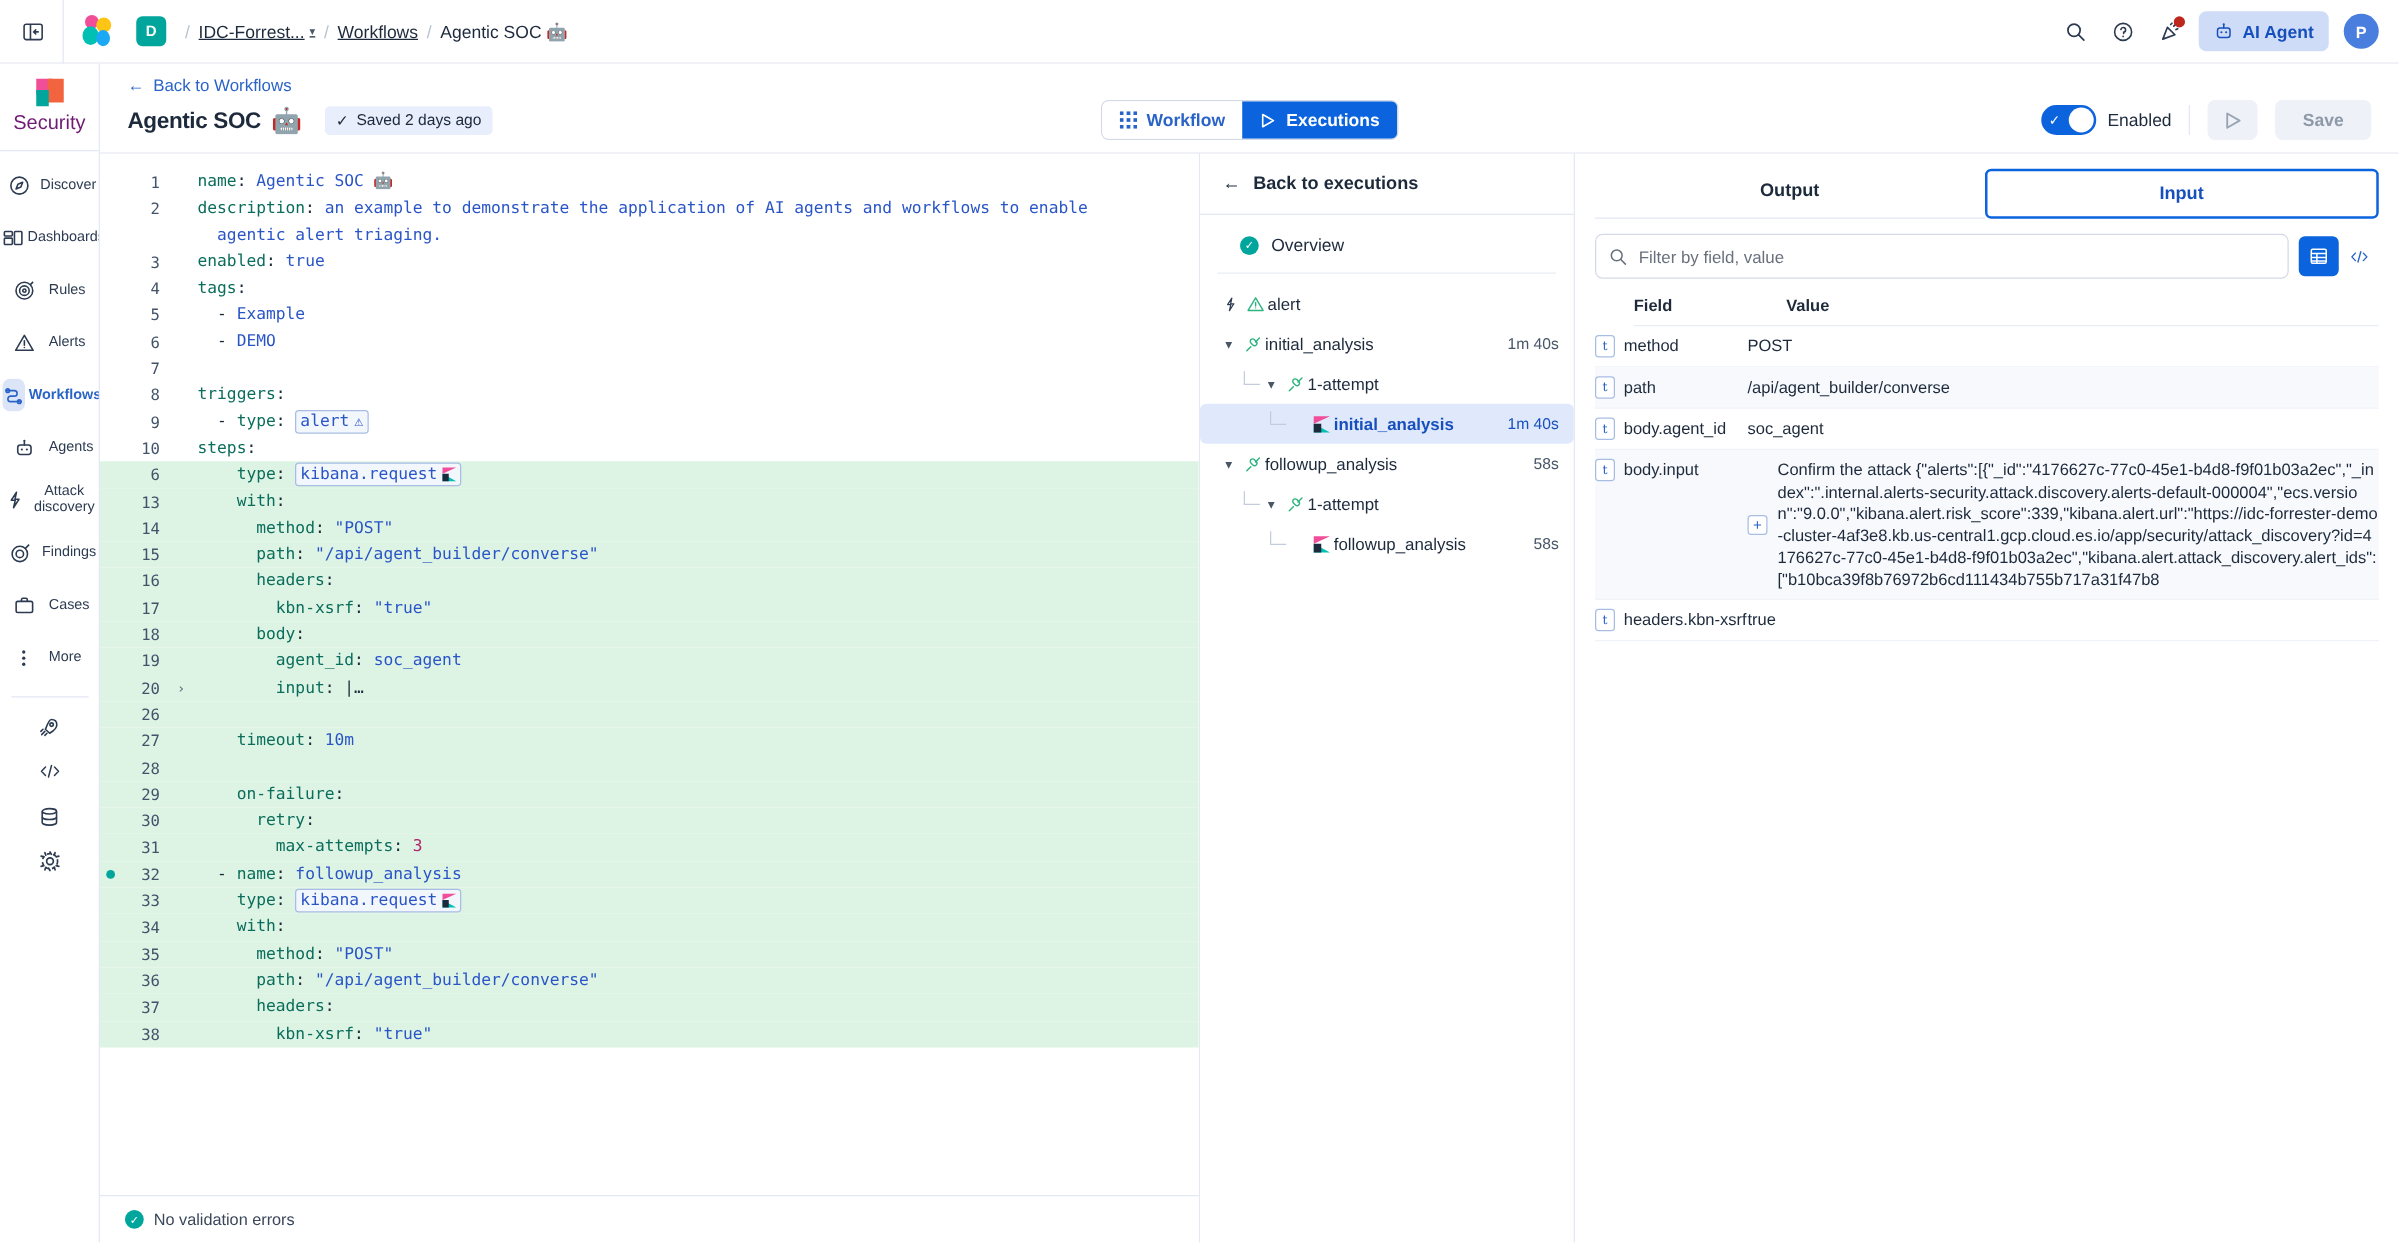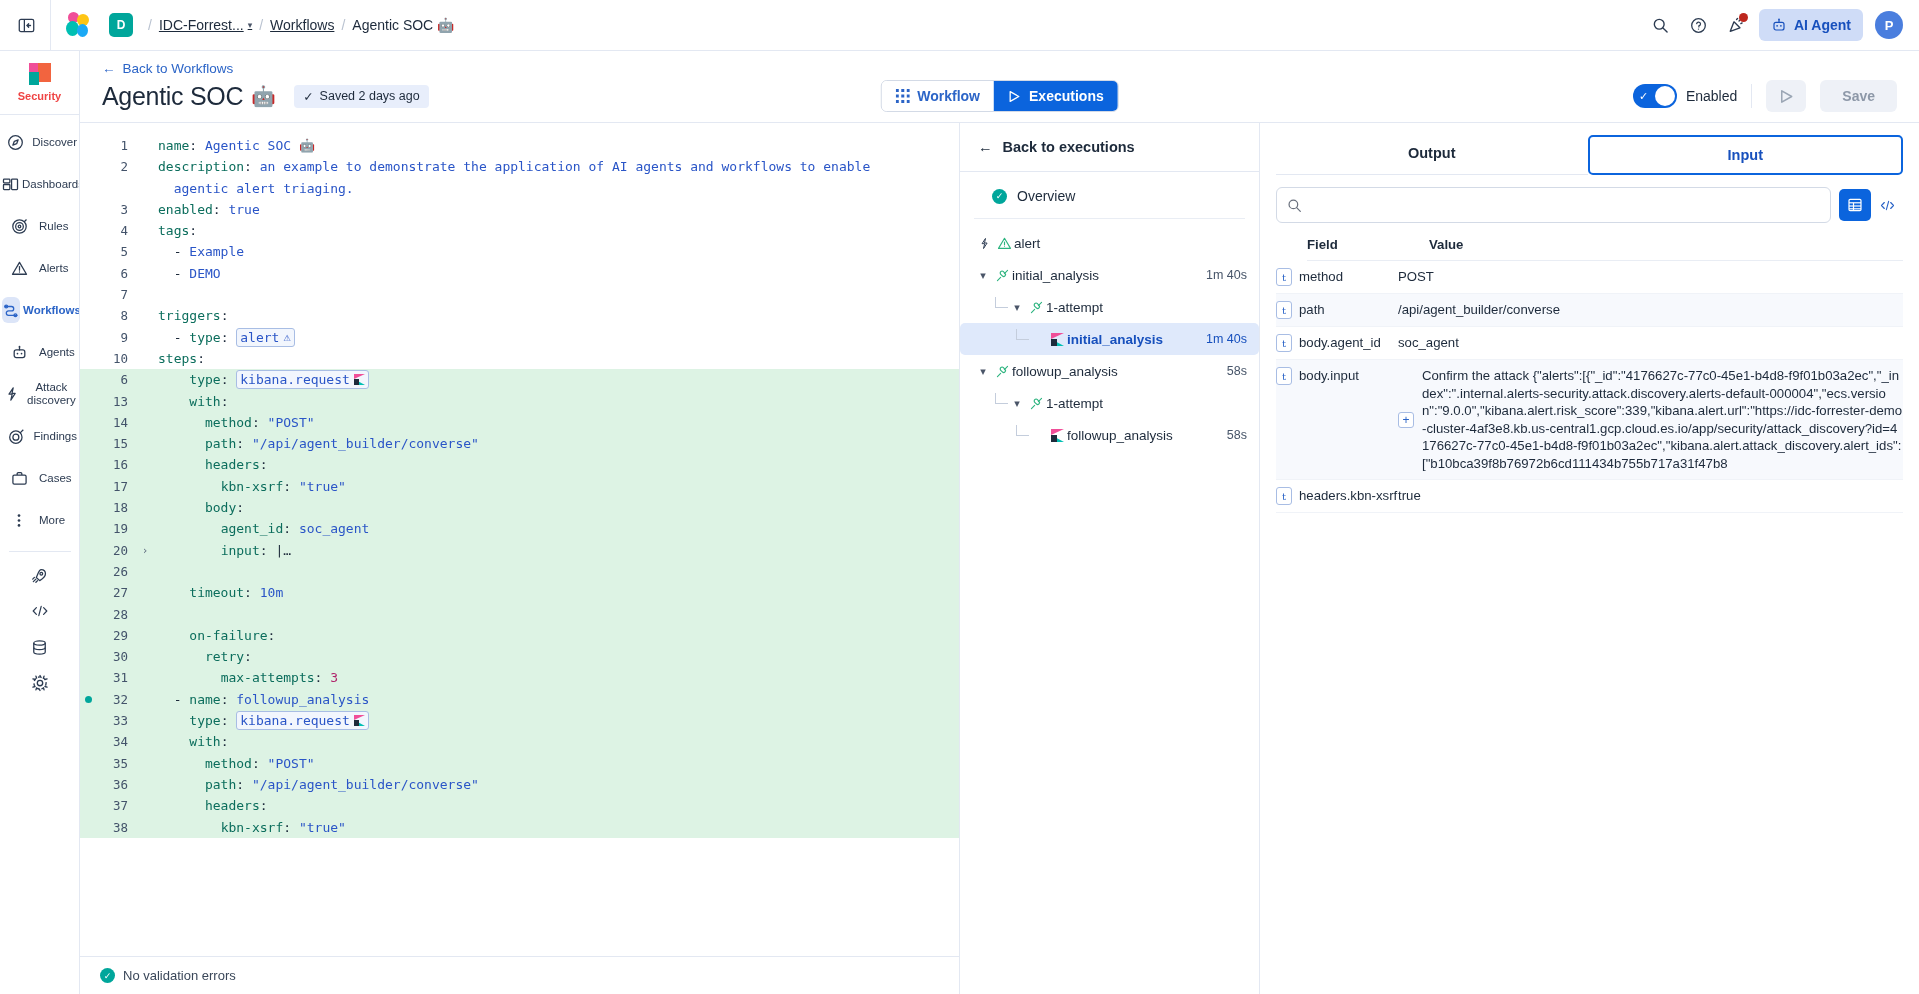"Security" .side-brand-label { color: #ef4444 -> #701a75; font-size: 11px -> 16px; font-weight: 700 -> 400 }
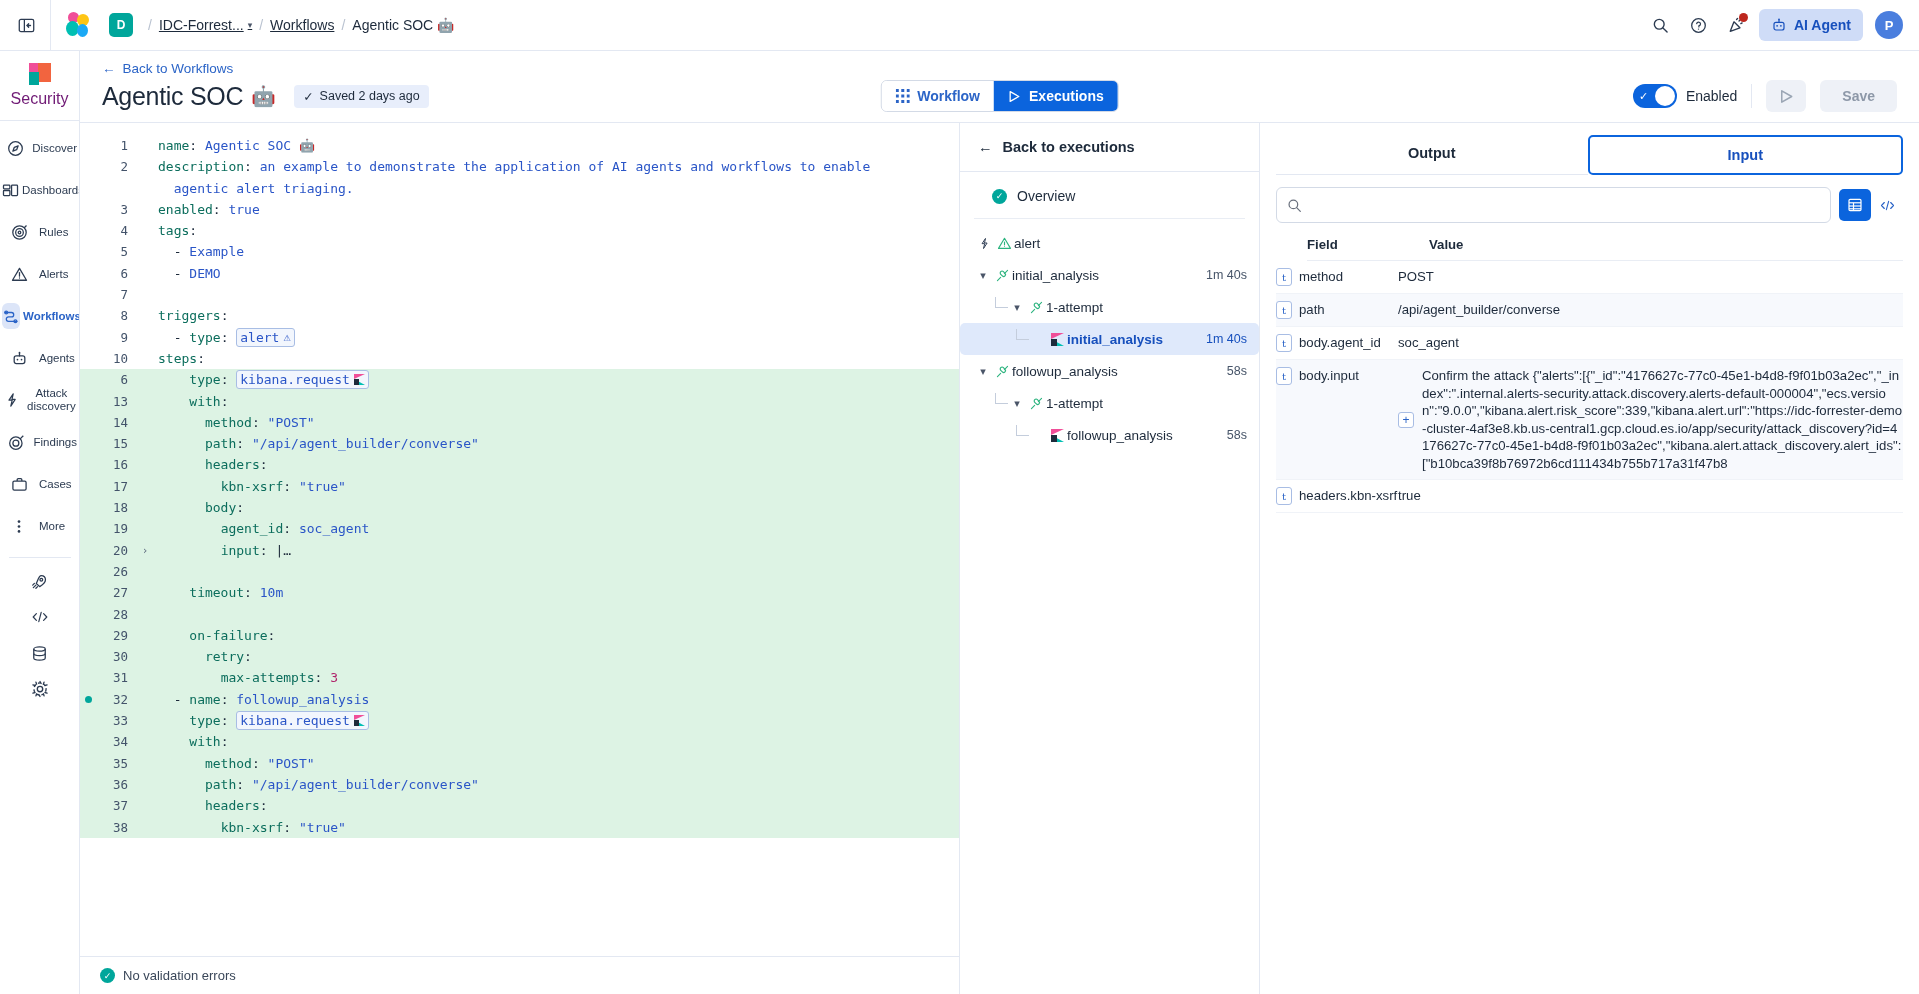"Agentic SOC" .page-title { font-size: 25px -> 18px; font-weight: 400 -> 700 }
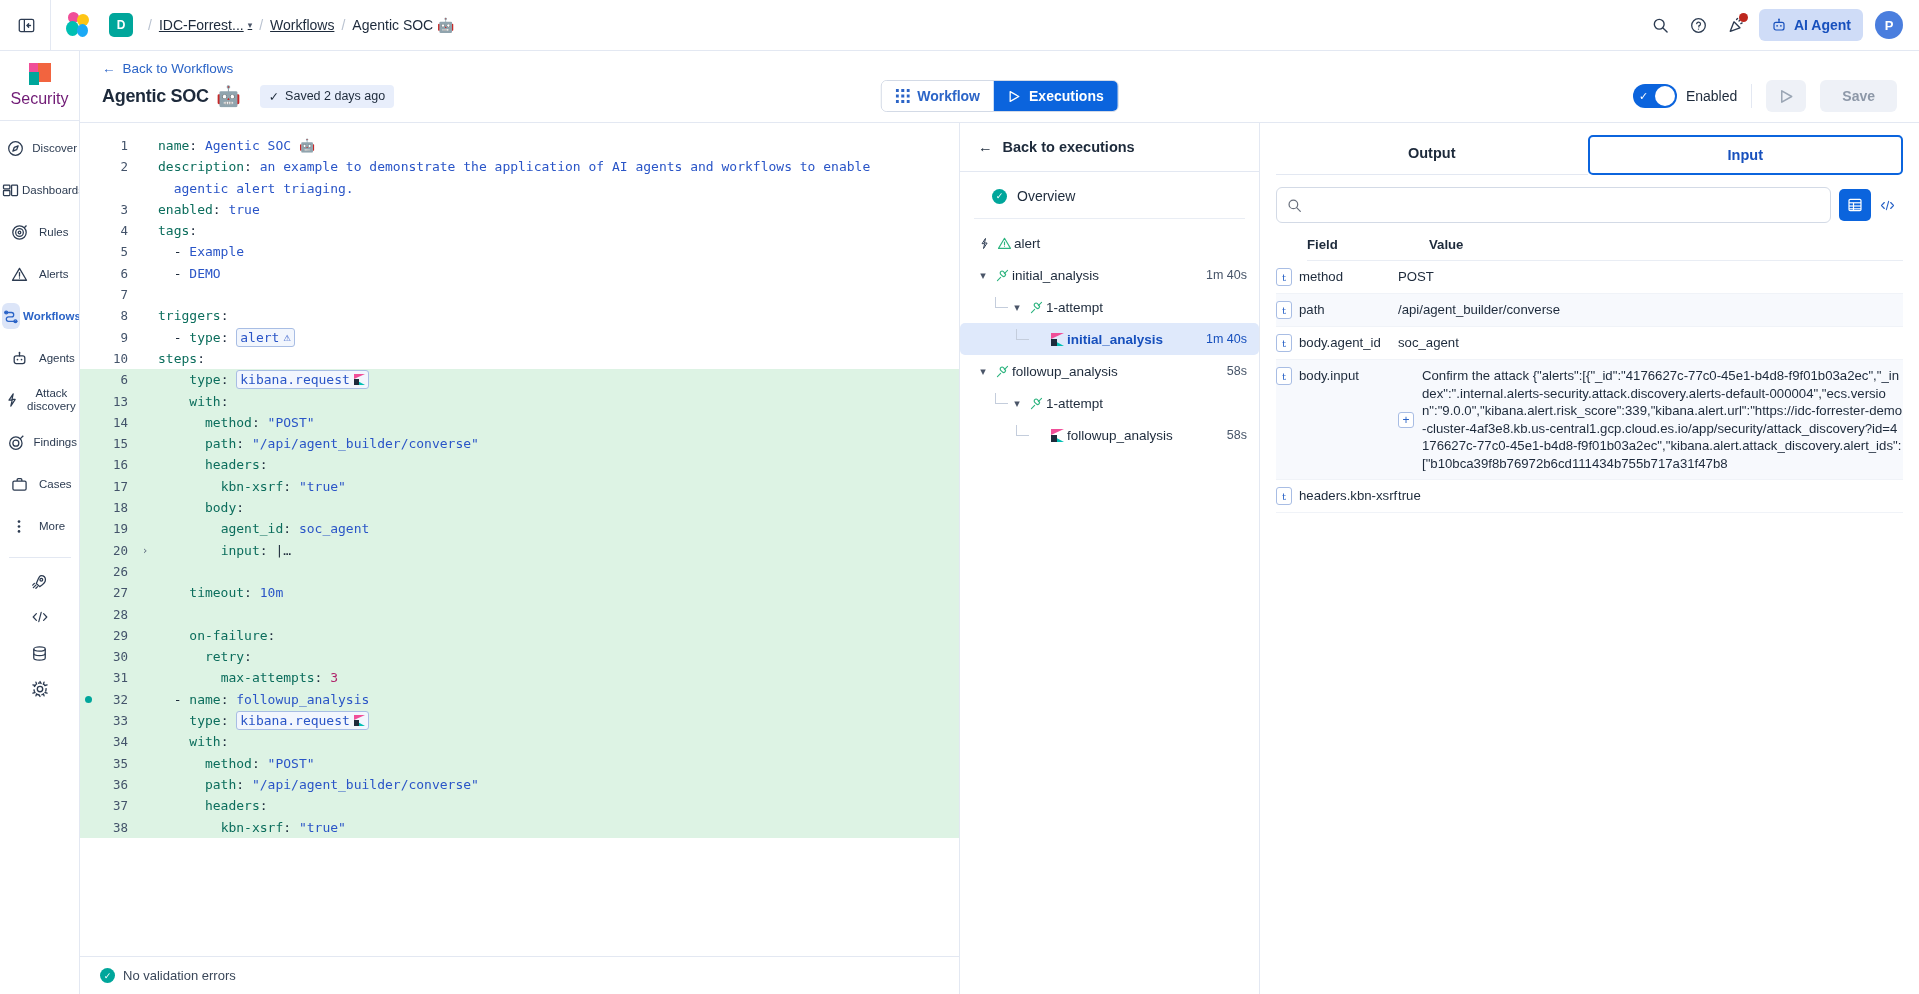"Filter by field, value" input { html: none -> <input> }
